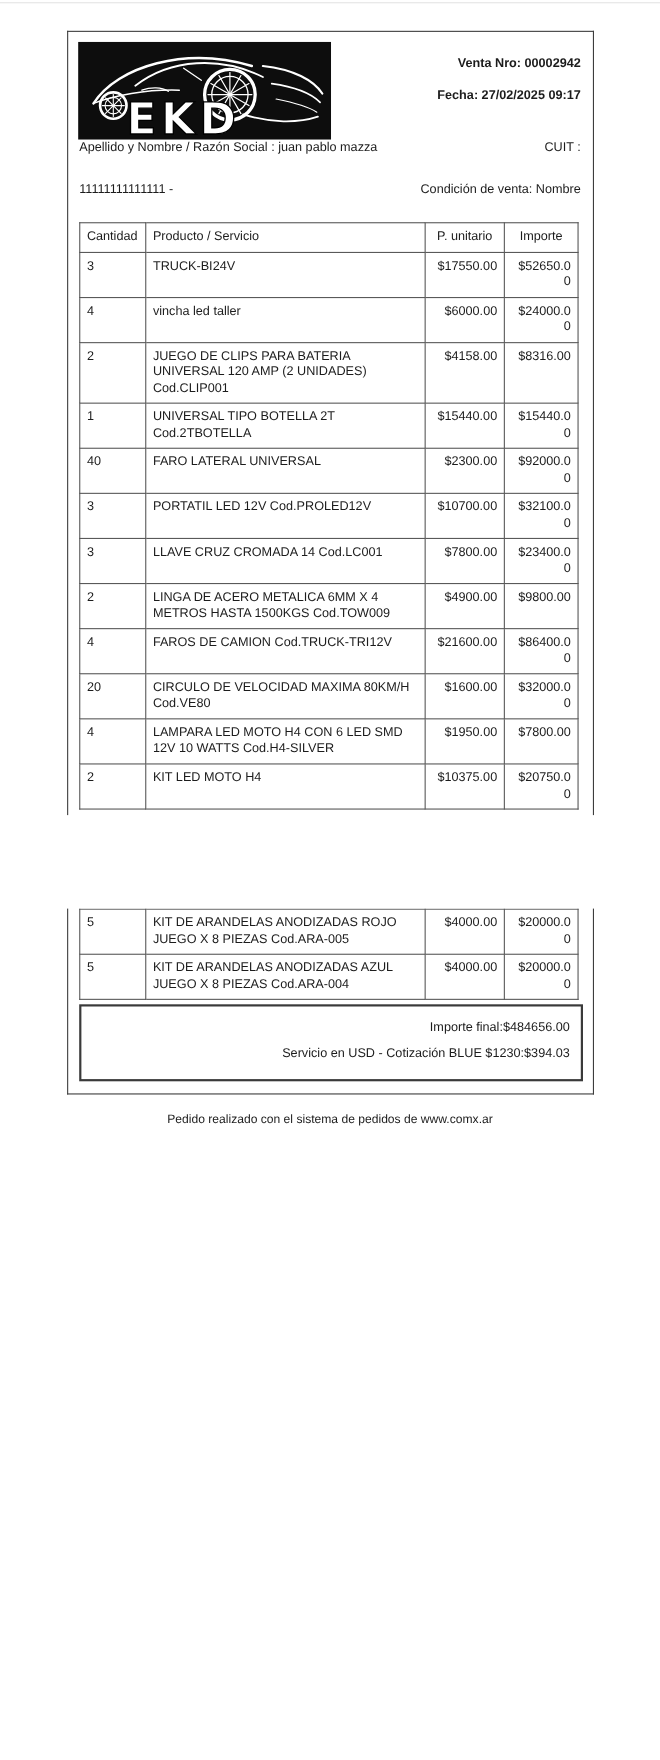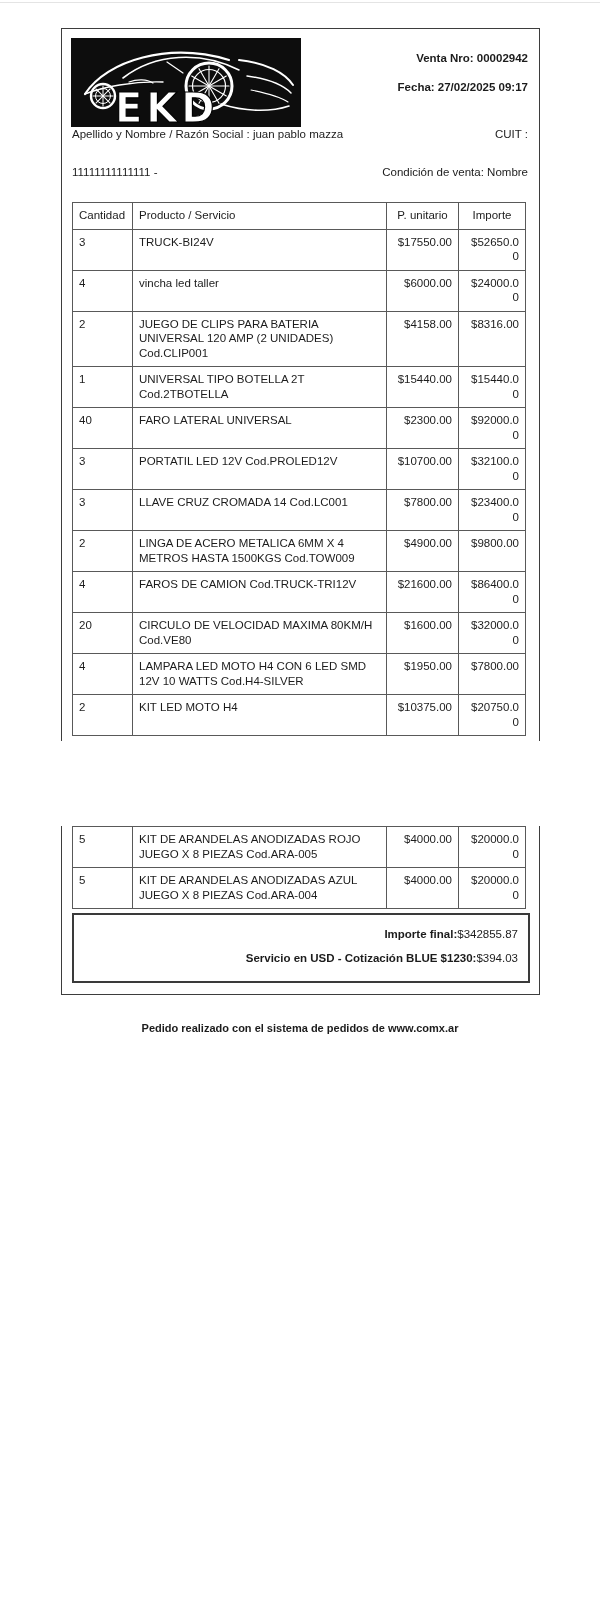"Importe final:" .totals-box .lbl { font-weight: bold -> normal }
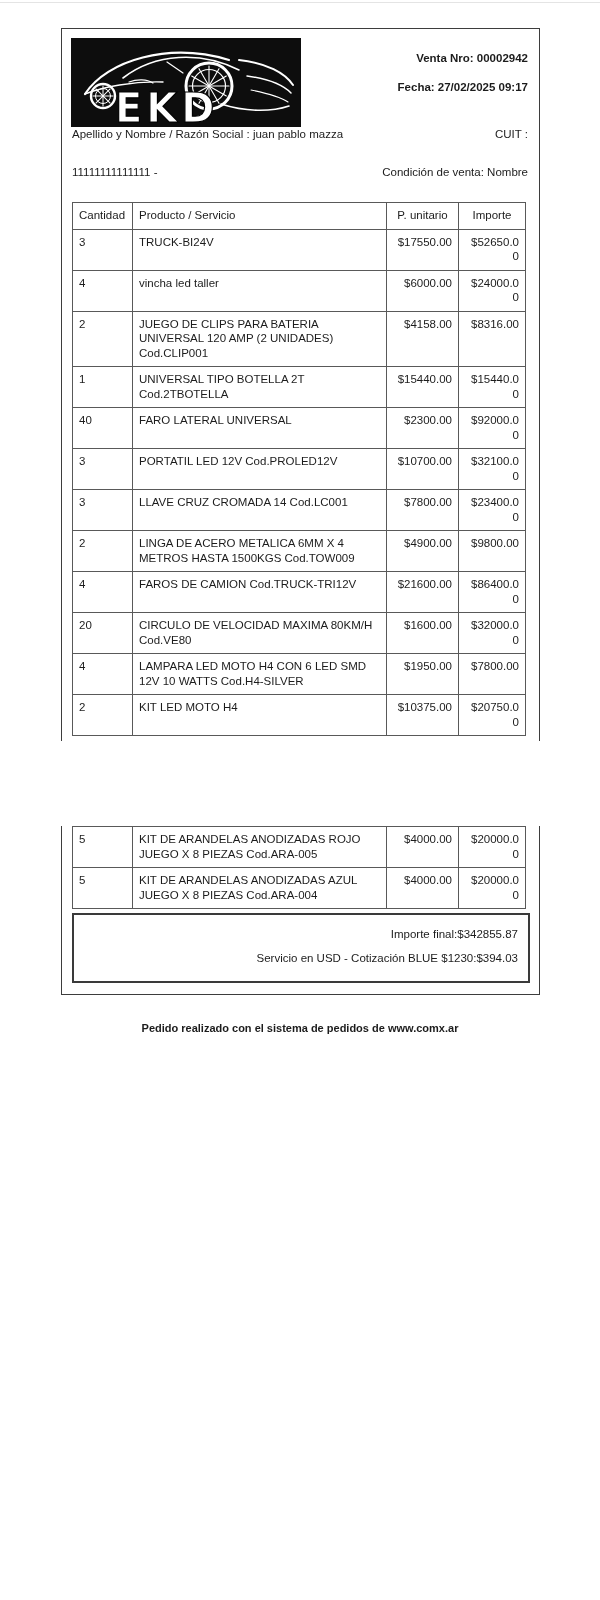"$342855.87" span { text: $342855.87 -> $484656.00 }
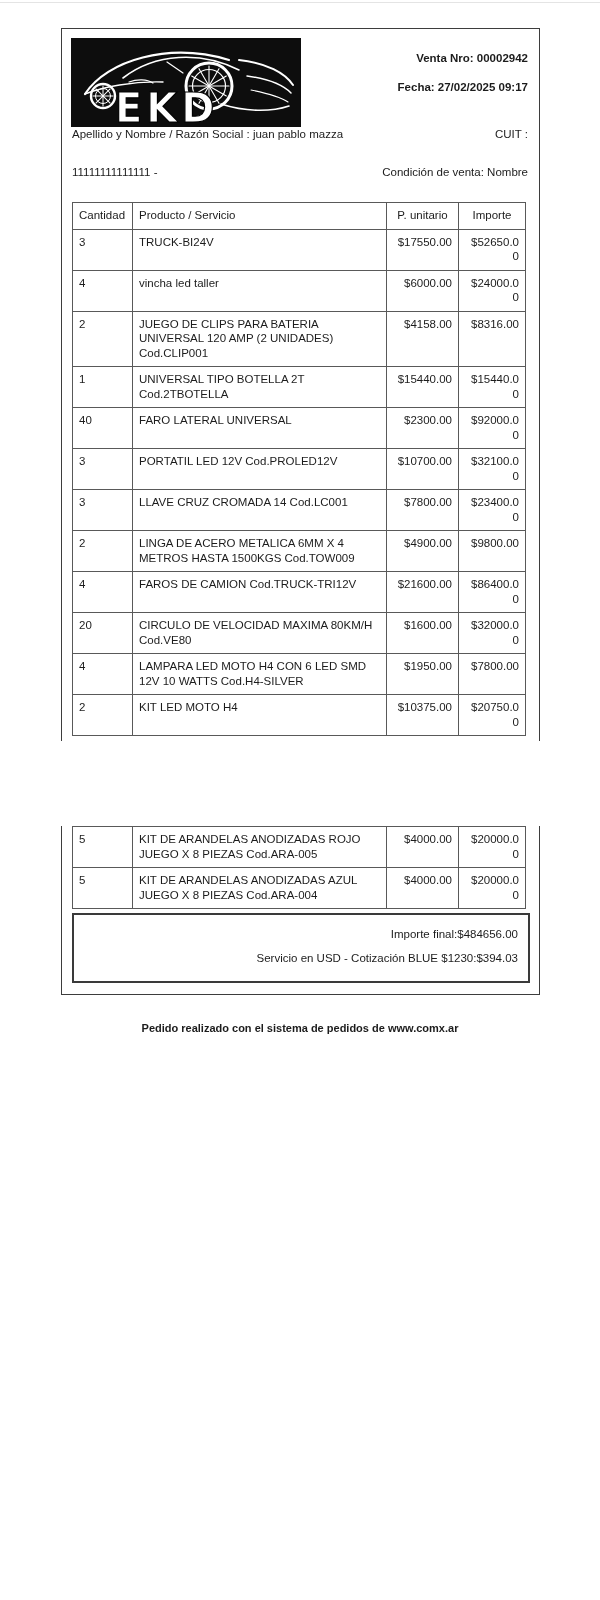"Pedido realizado con el sistema" .footer-note { font-weight: bold -> none; margin-top: 27px -> 17px }
